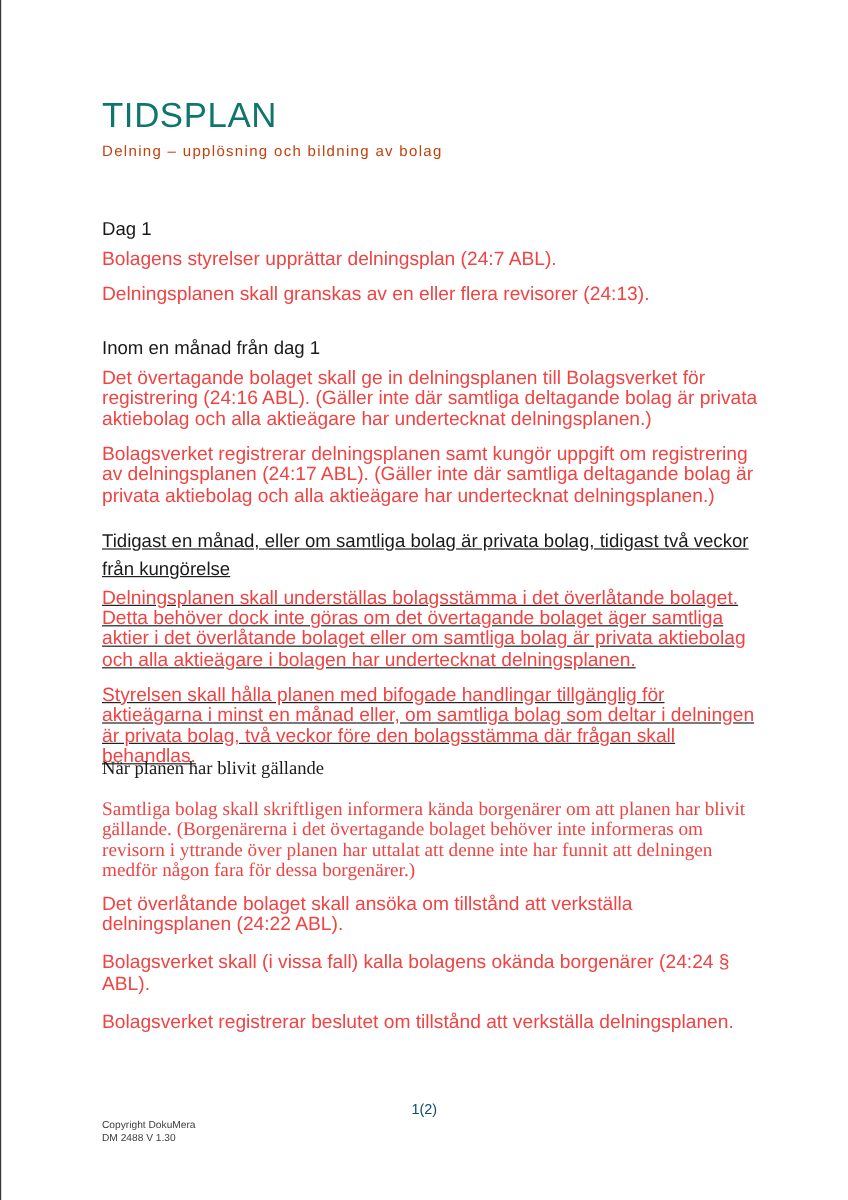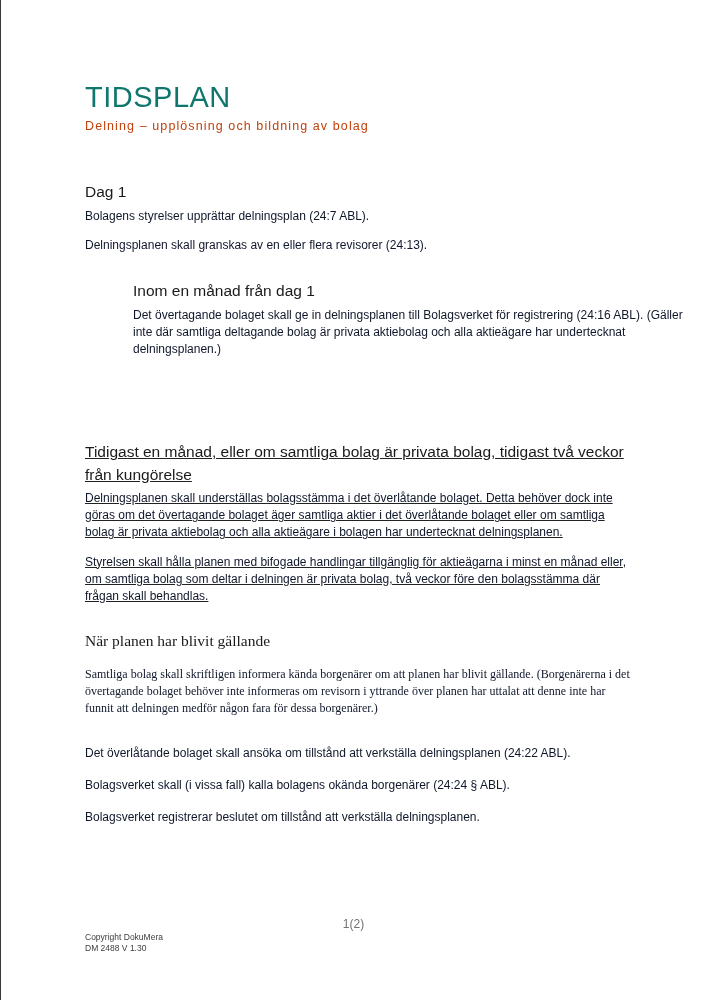"Bolagens styrelser upprättar" .section p { color: #0f172a -> #ef4444; font-size: 12px -> 16px }
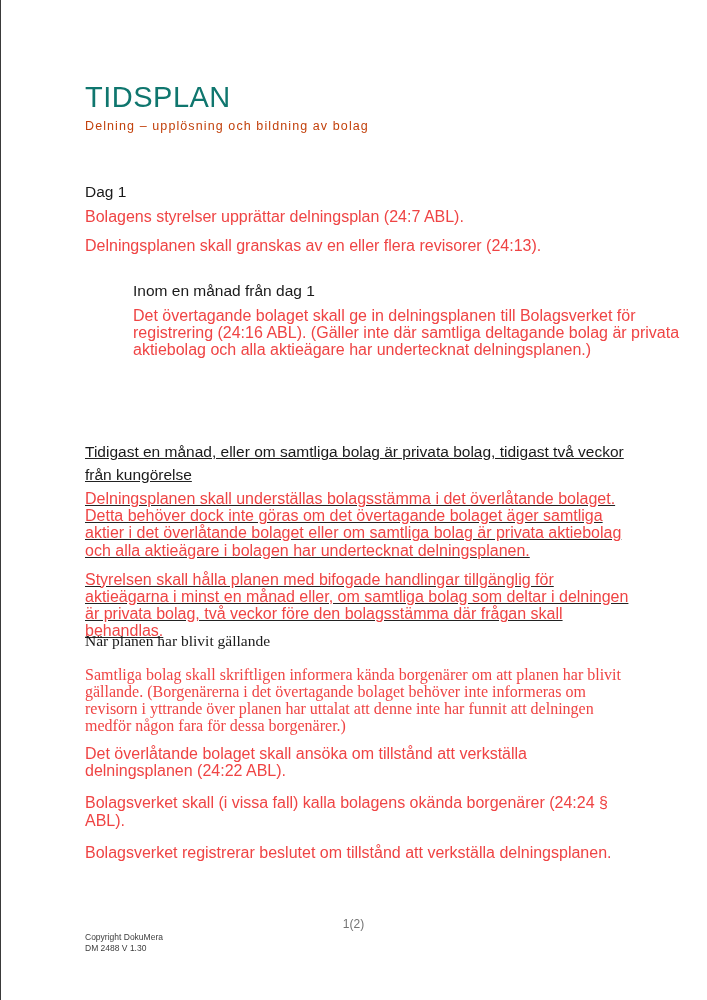"Inom en månad från dag" #sec1 { margin-left: 48px -> none }
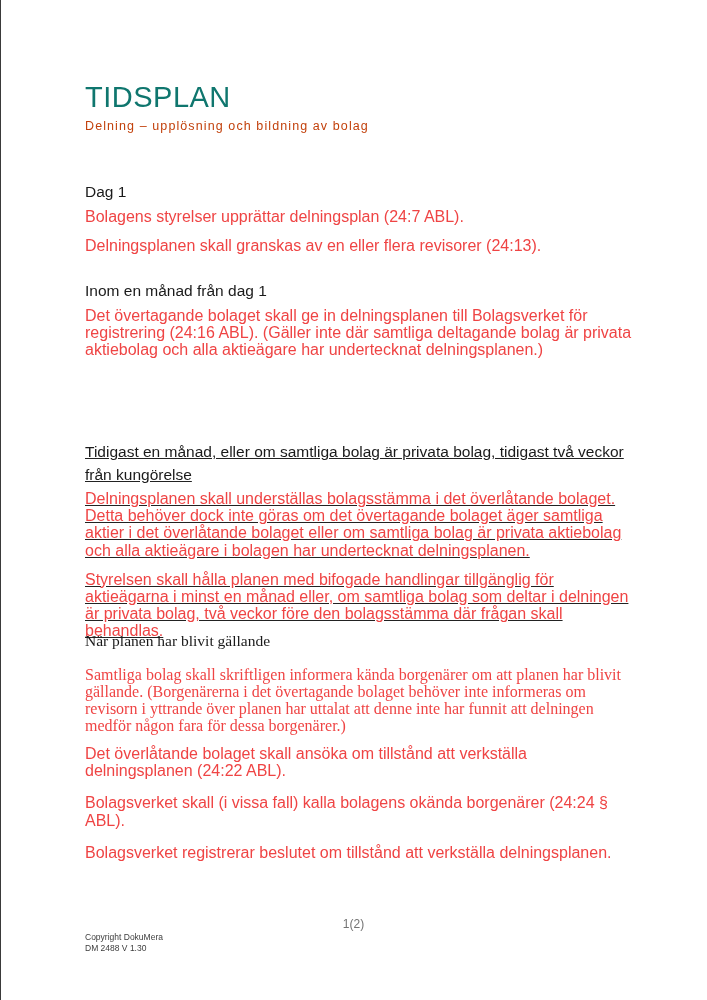"Bolagsverket registrerar delningsplanen" p { html: none -> <p>Bolagsverket registrerar delningsplanen samt kungör uppgift om registrering av delningsplanen (24:17 ABL). (Gäller inte där samtliga deltagande bolag är privata aktiebolag och alla aktieägare har undertecknat delningsplanen.)</p> }
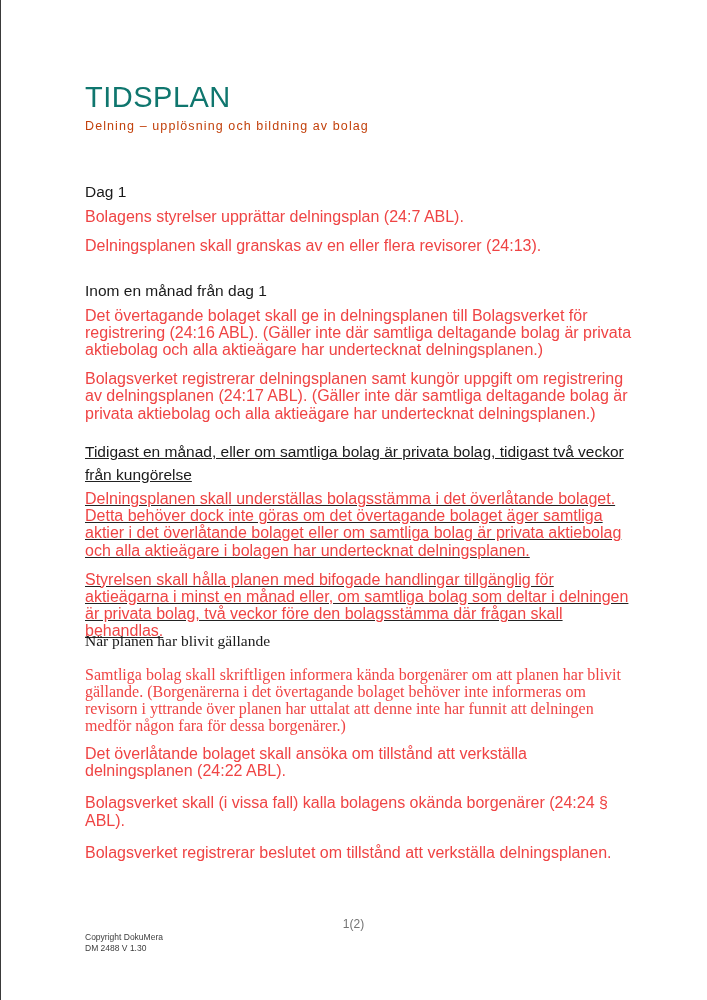"1(2)" .page-number { color: #737373 -> #0c4a6e }
